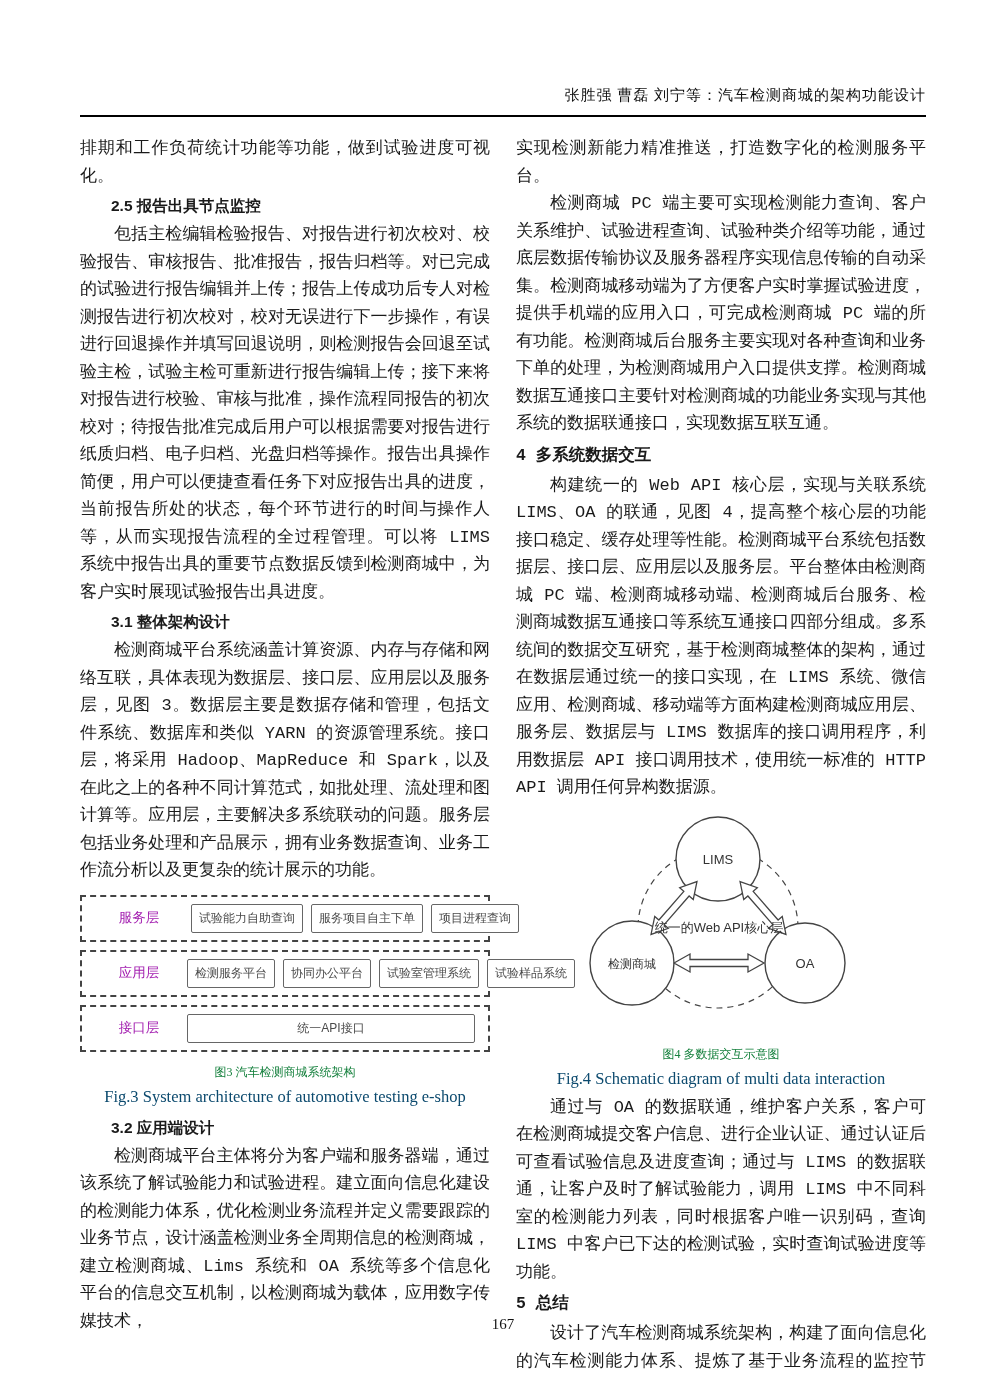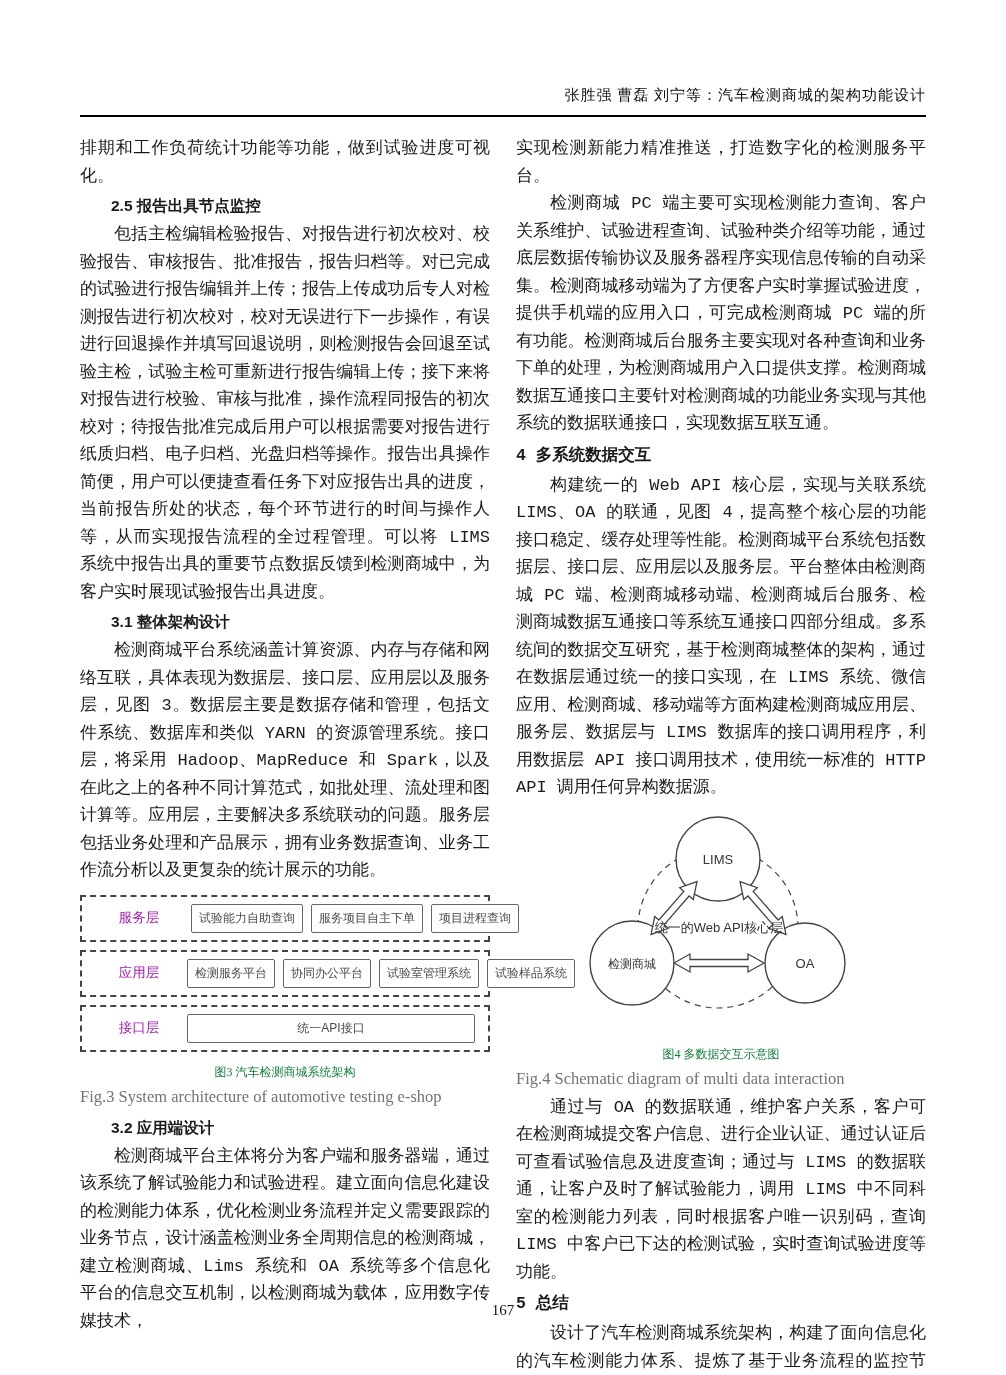"Fig.4 Schematic diagram of multi" .figcap-en { color: #737373 -> #0c4a6e; text-align: none -> center }
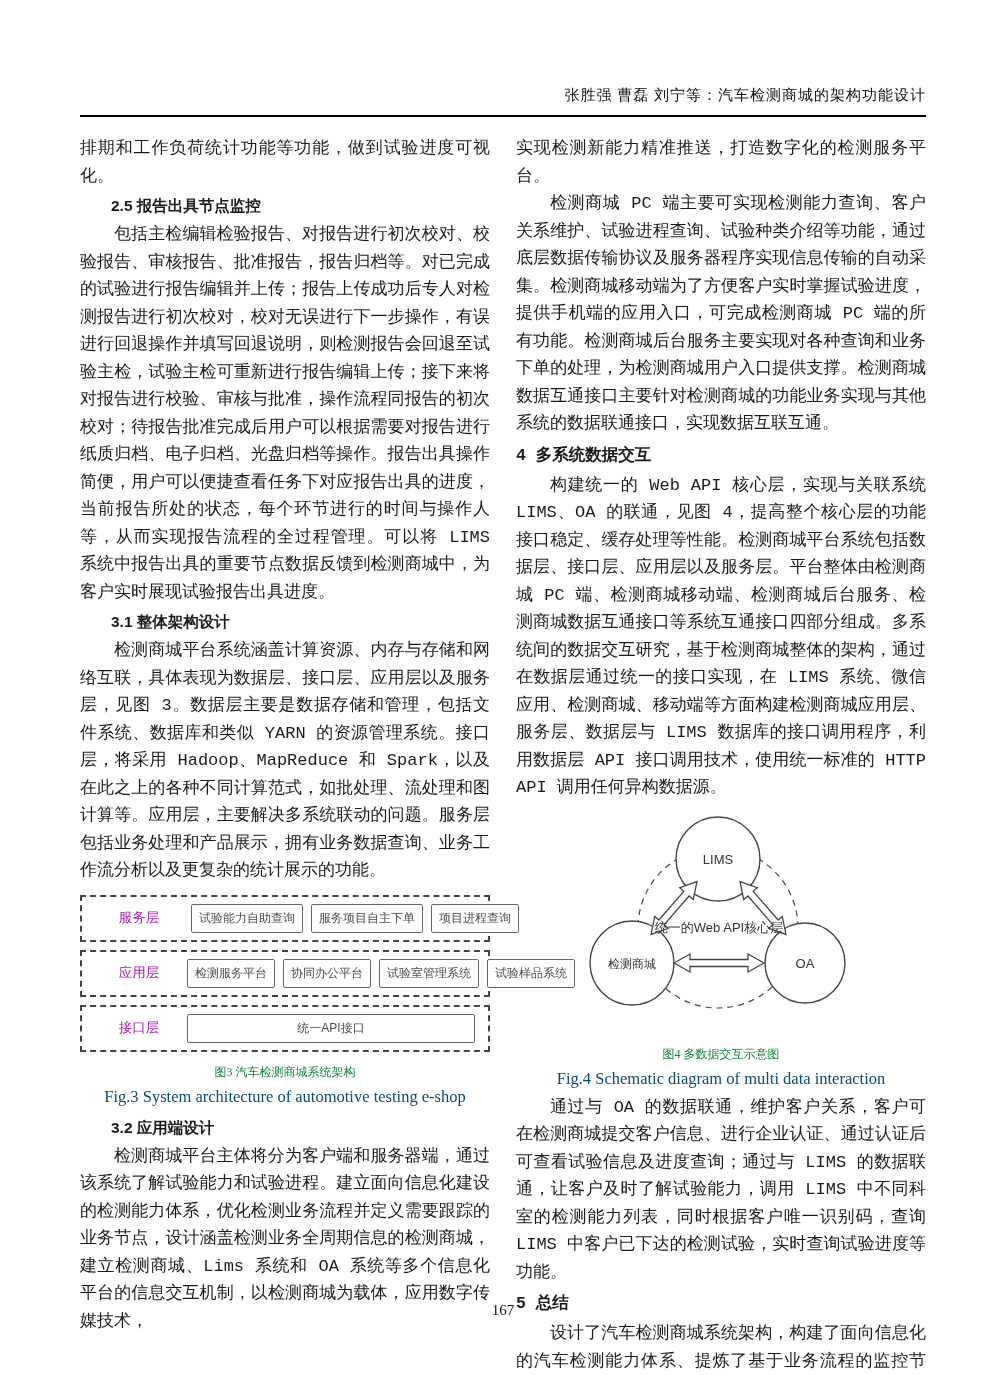"167" .footer { bottom: 56px -> 42px }
